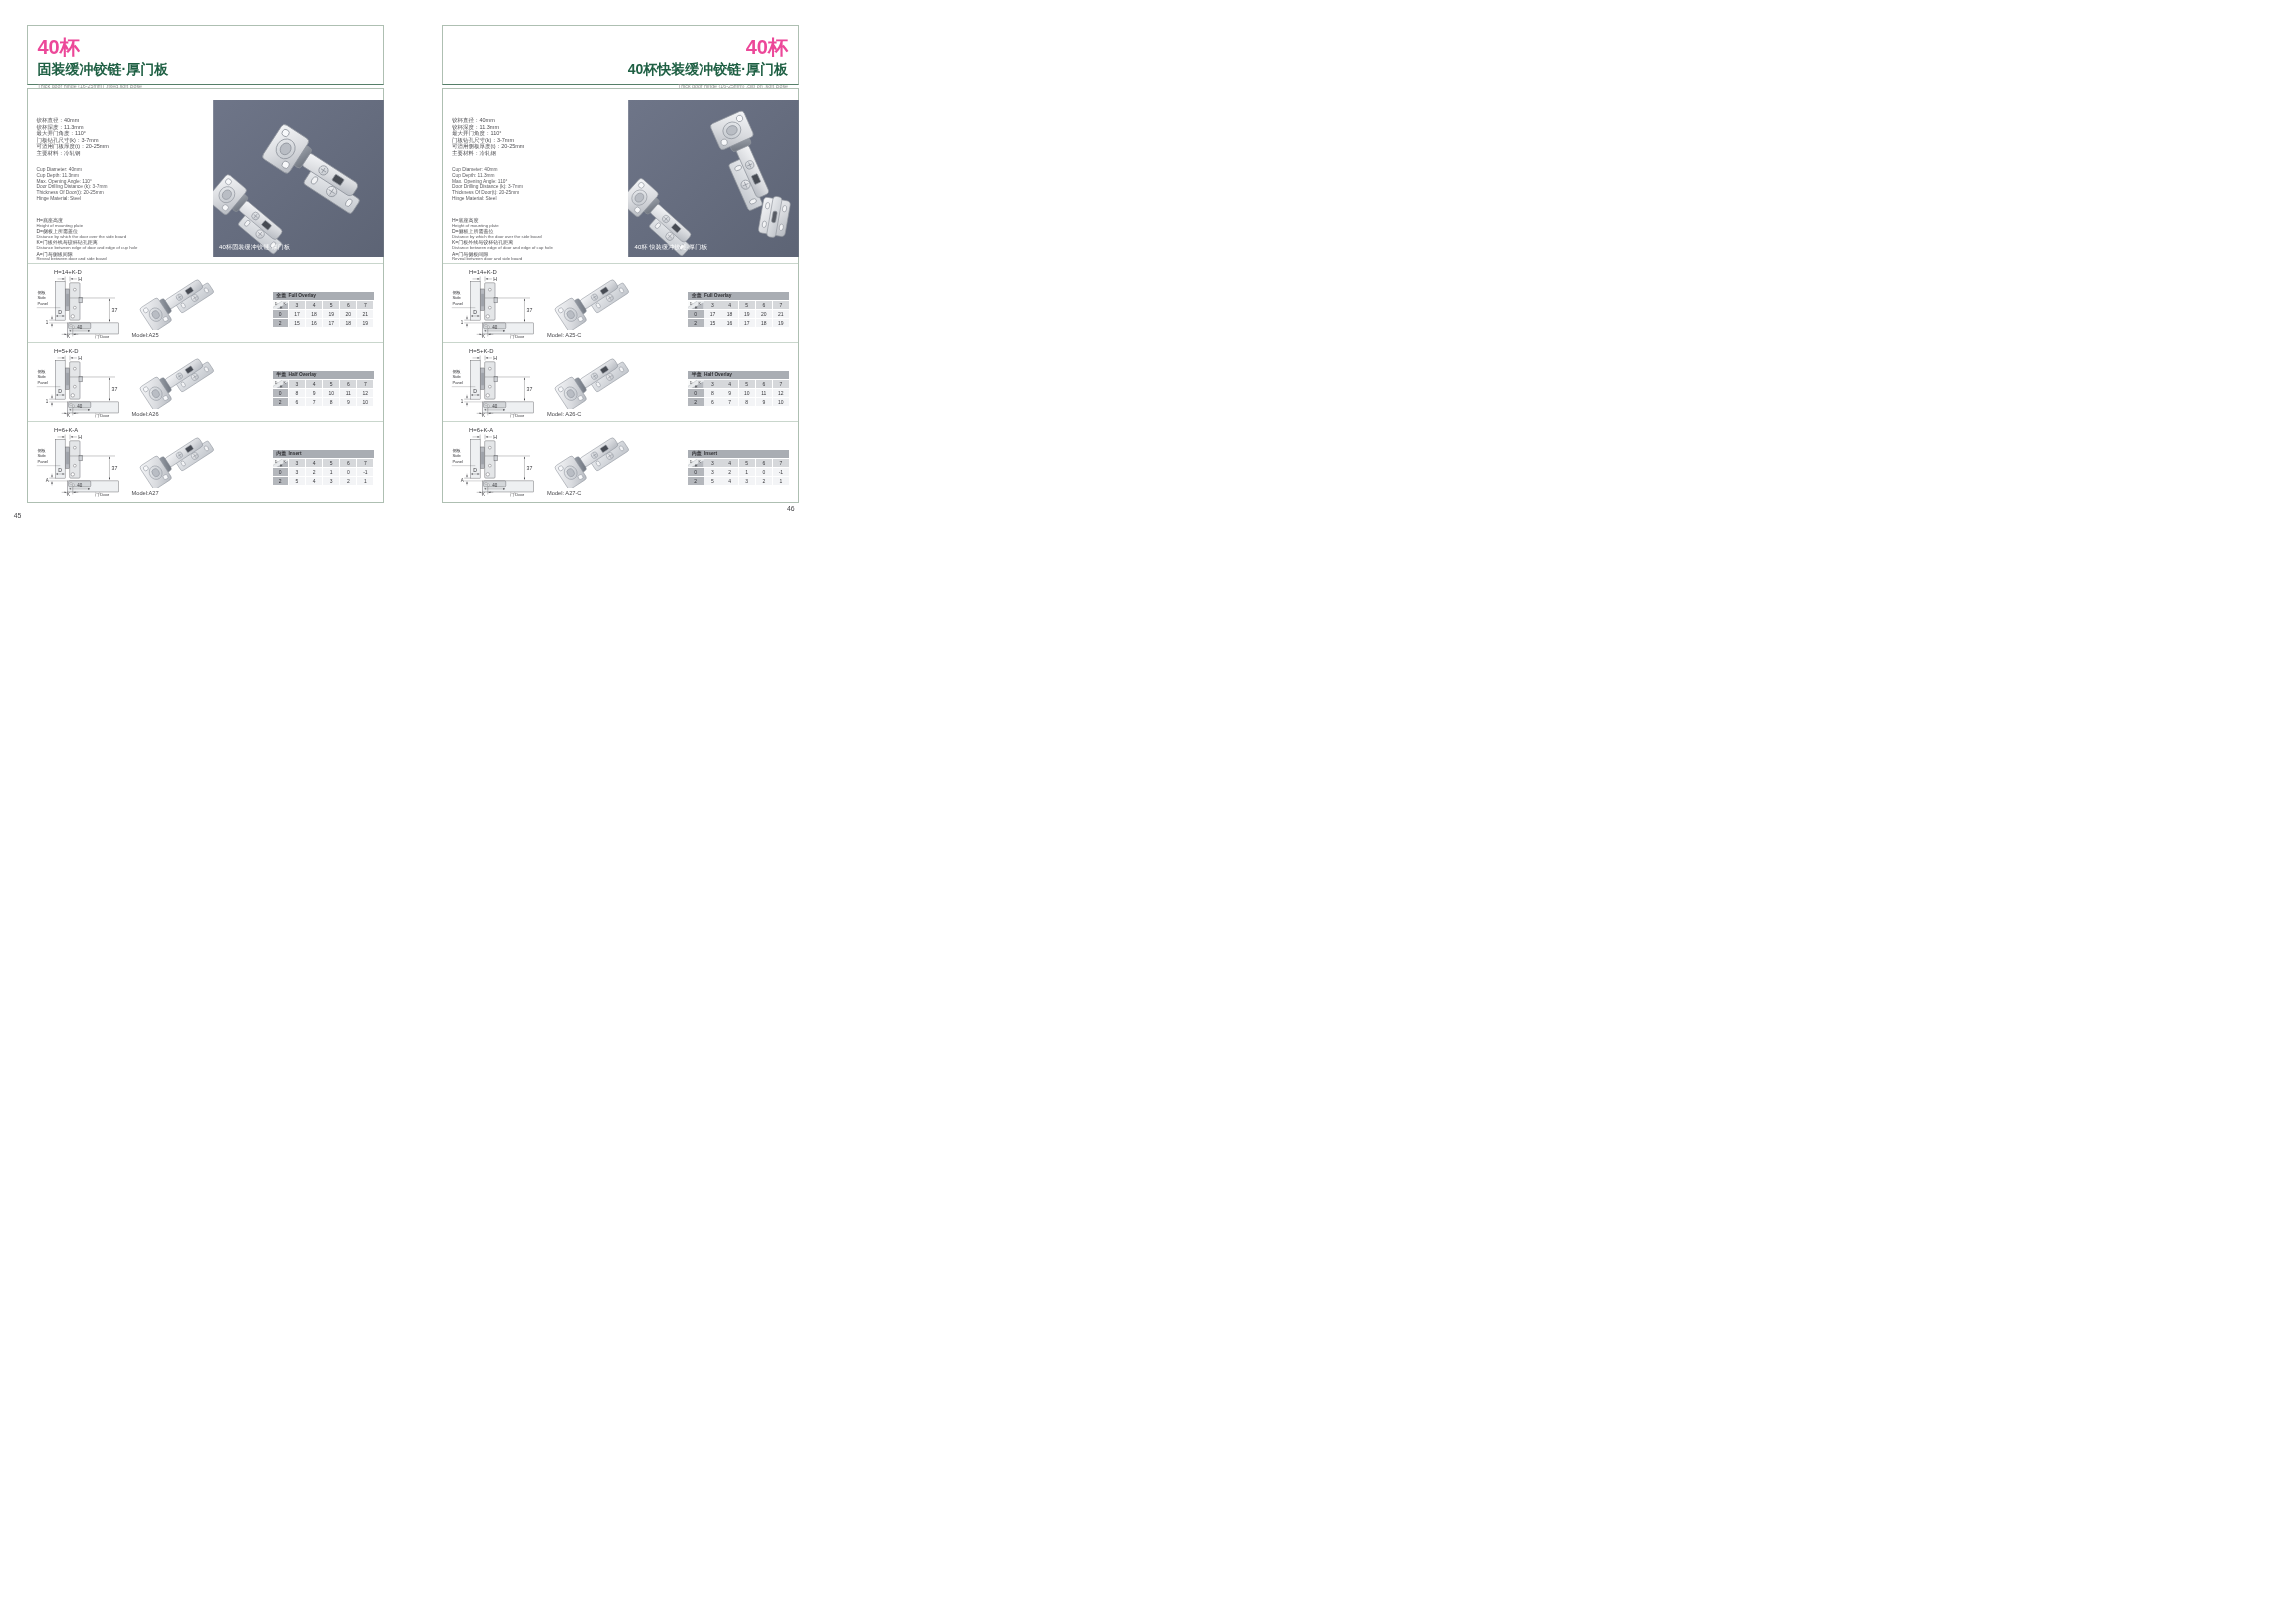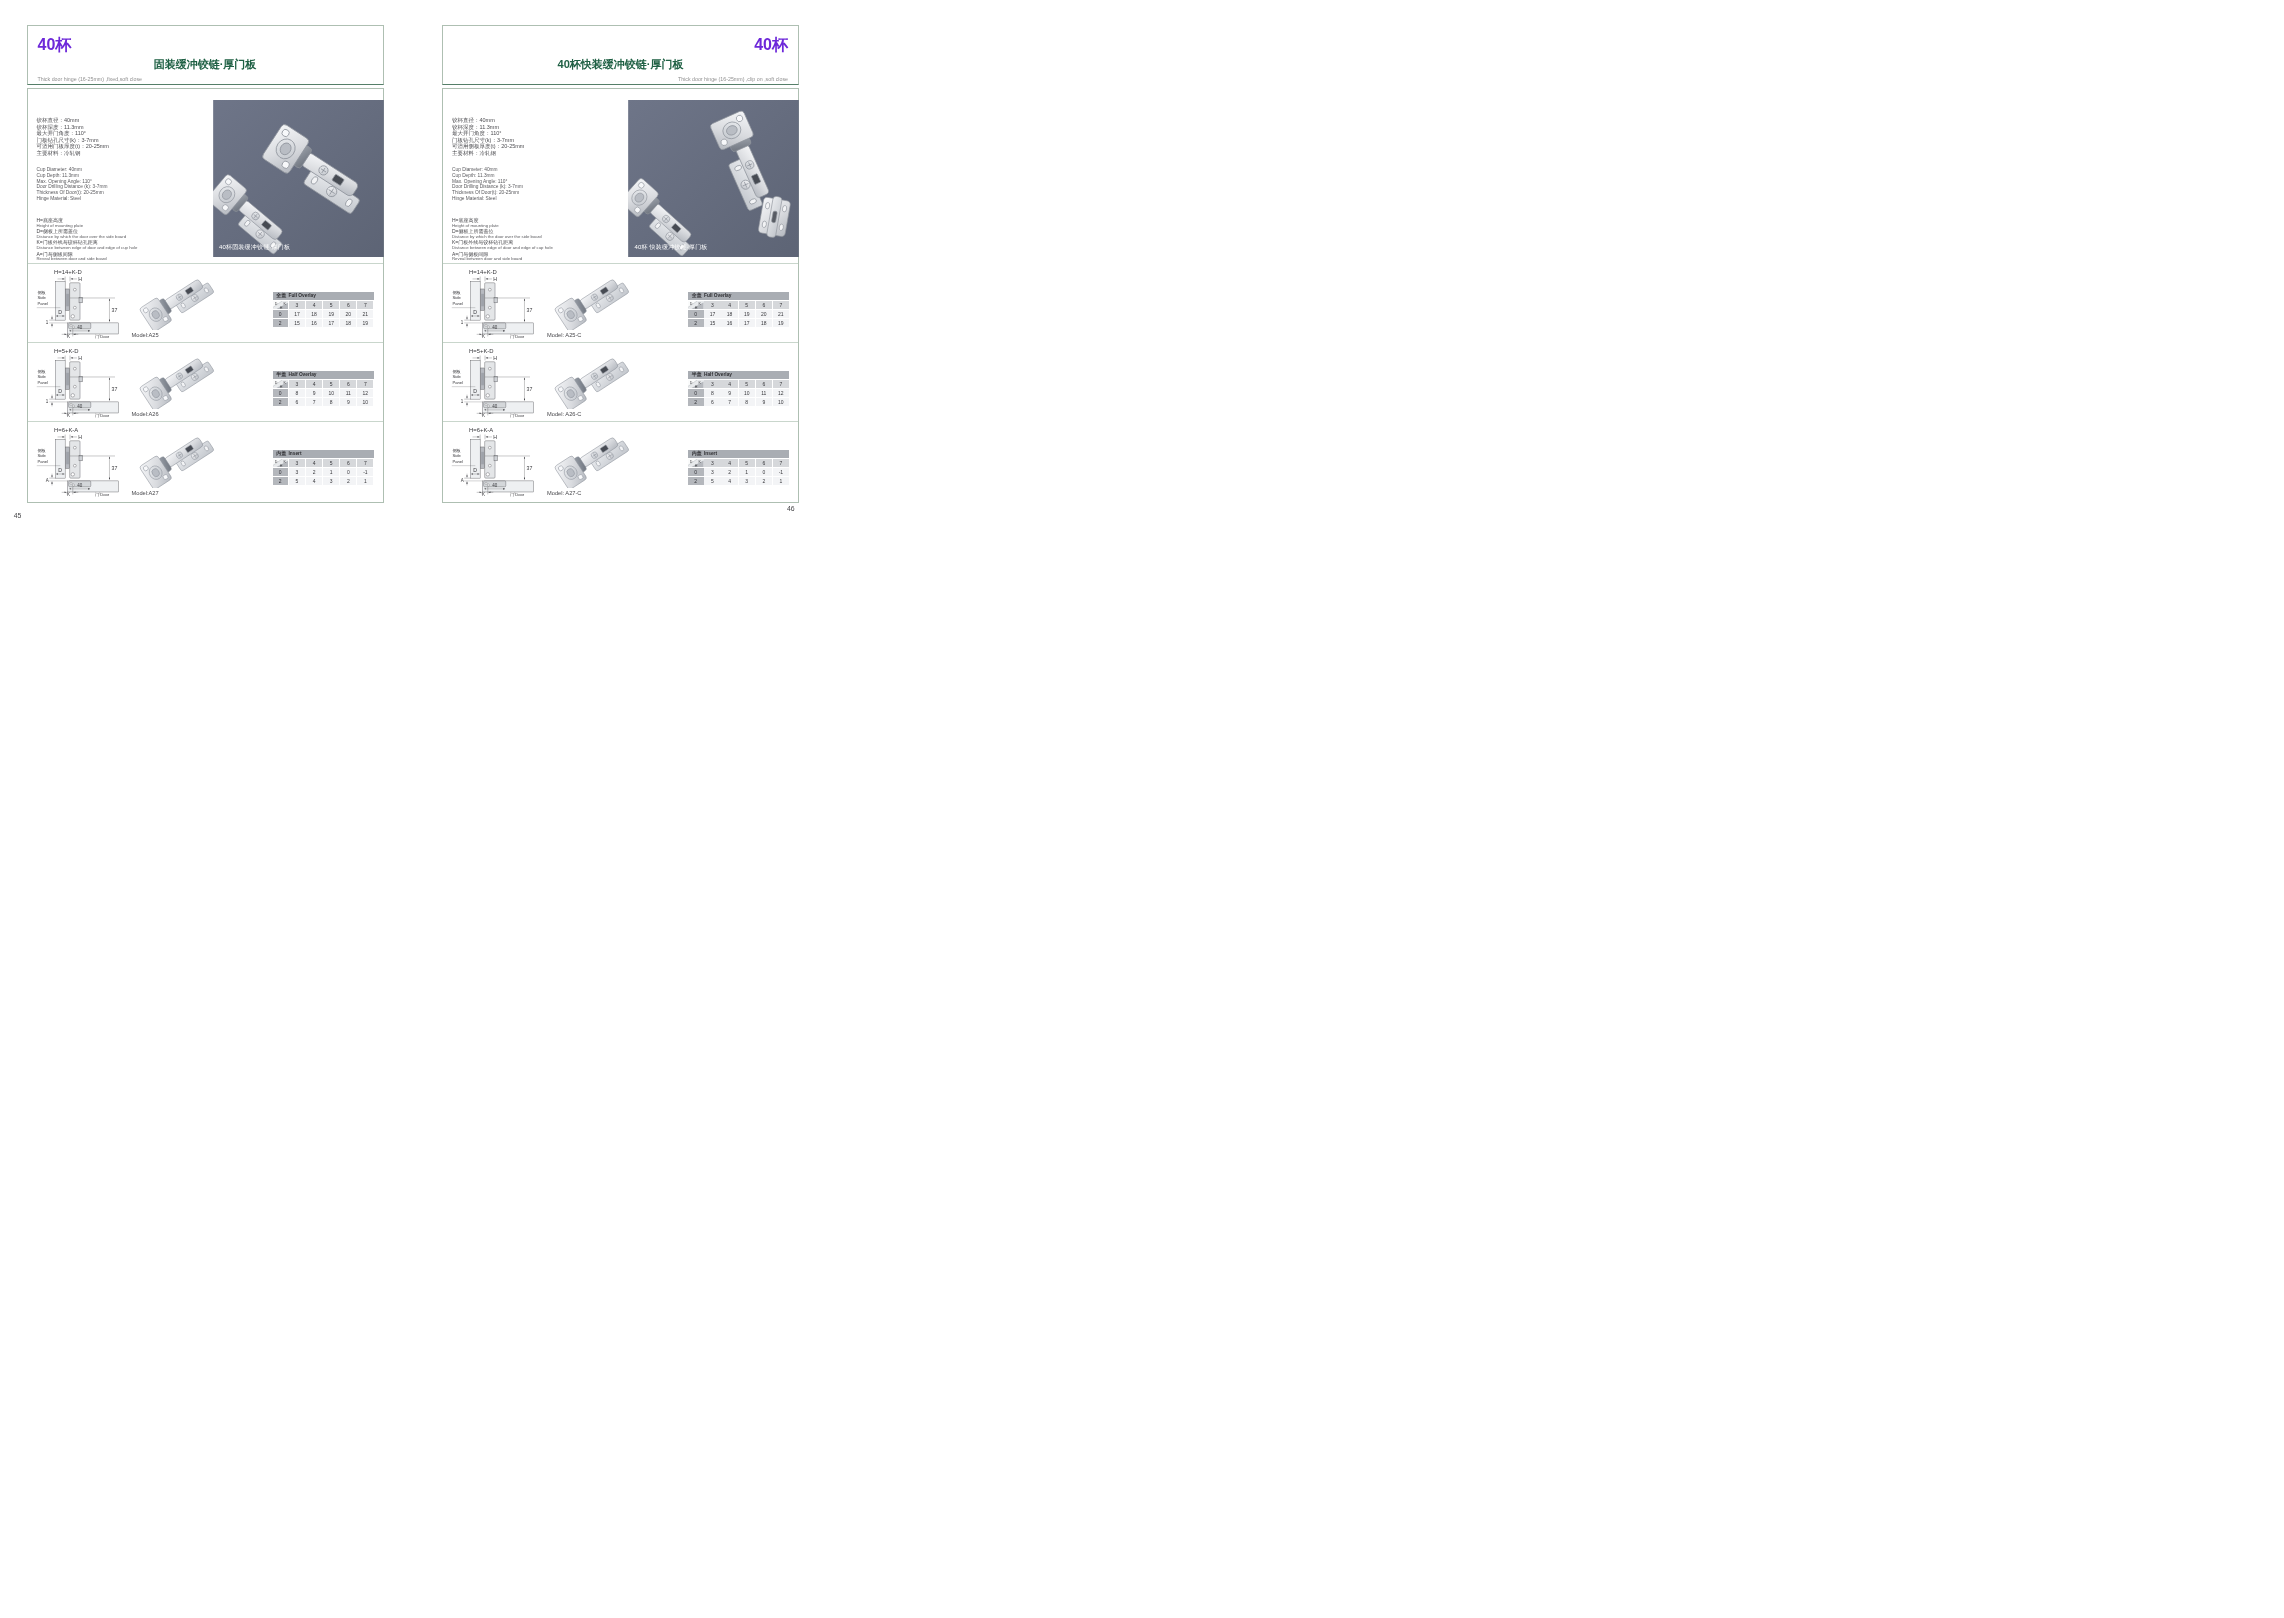"40杯" .hdr-title { color: #6d28d9 -> #ec4899; font-size: 16px -> 20px }
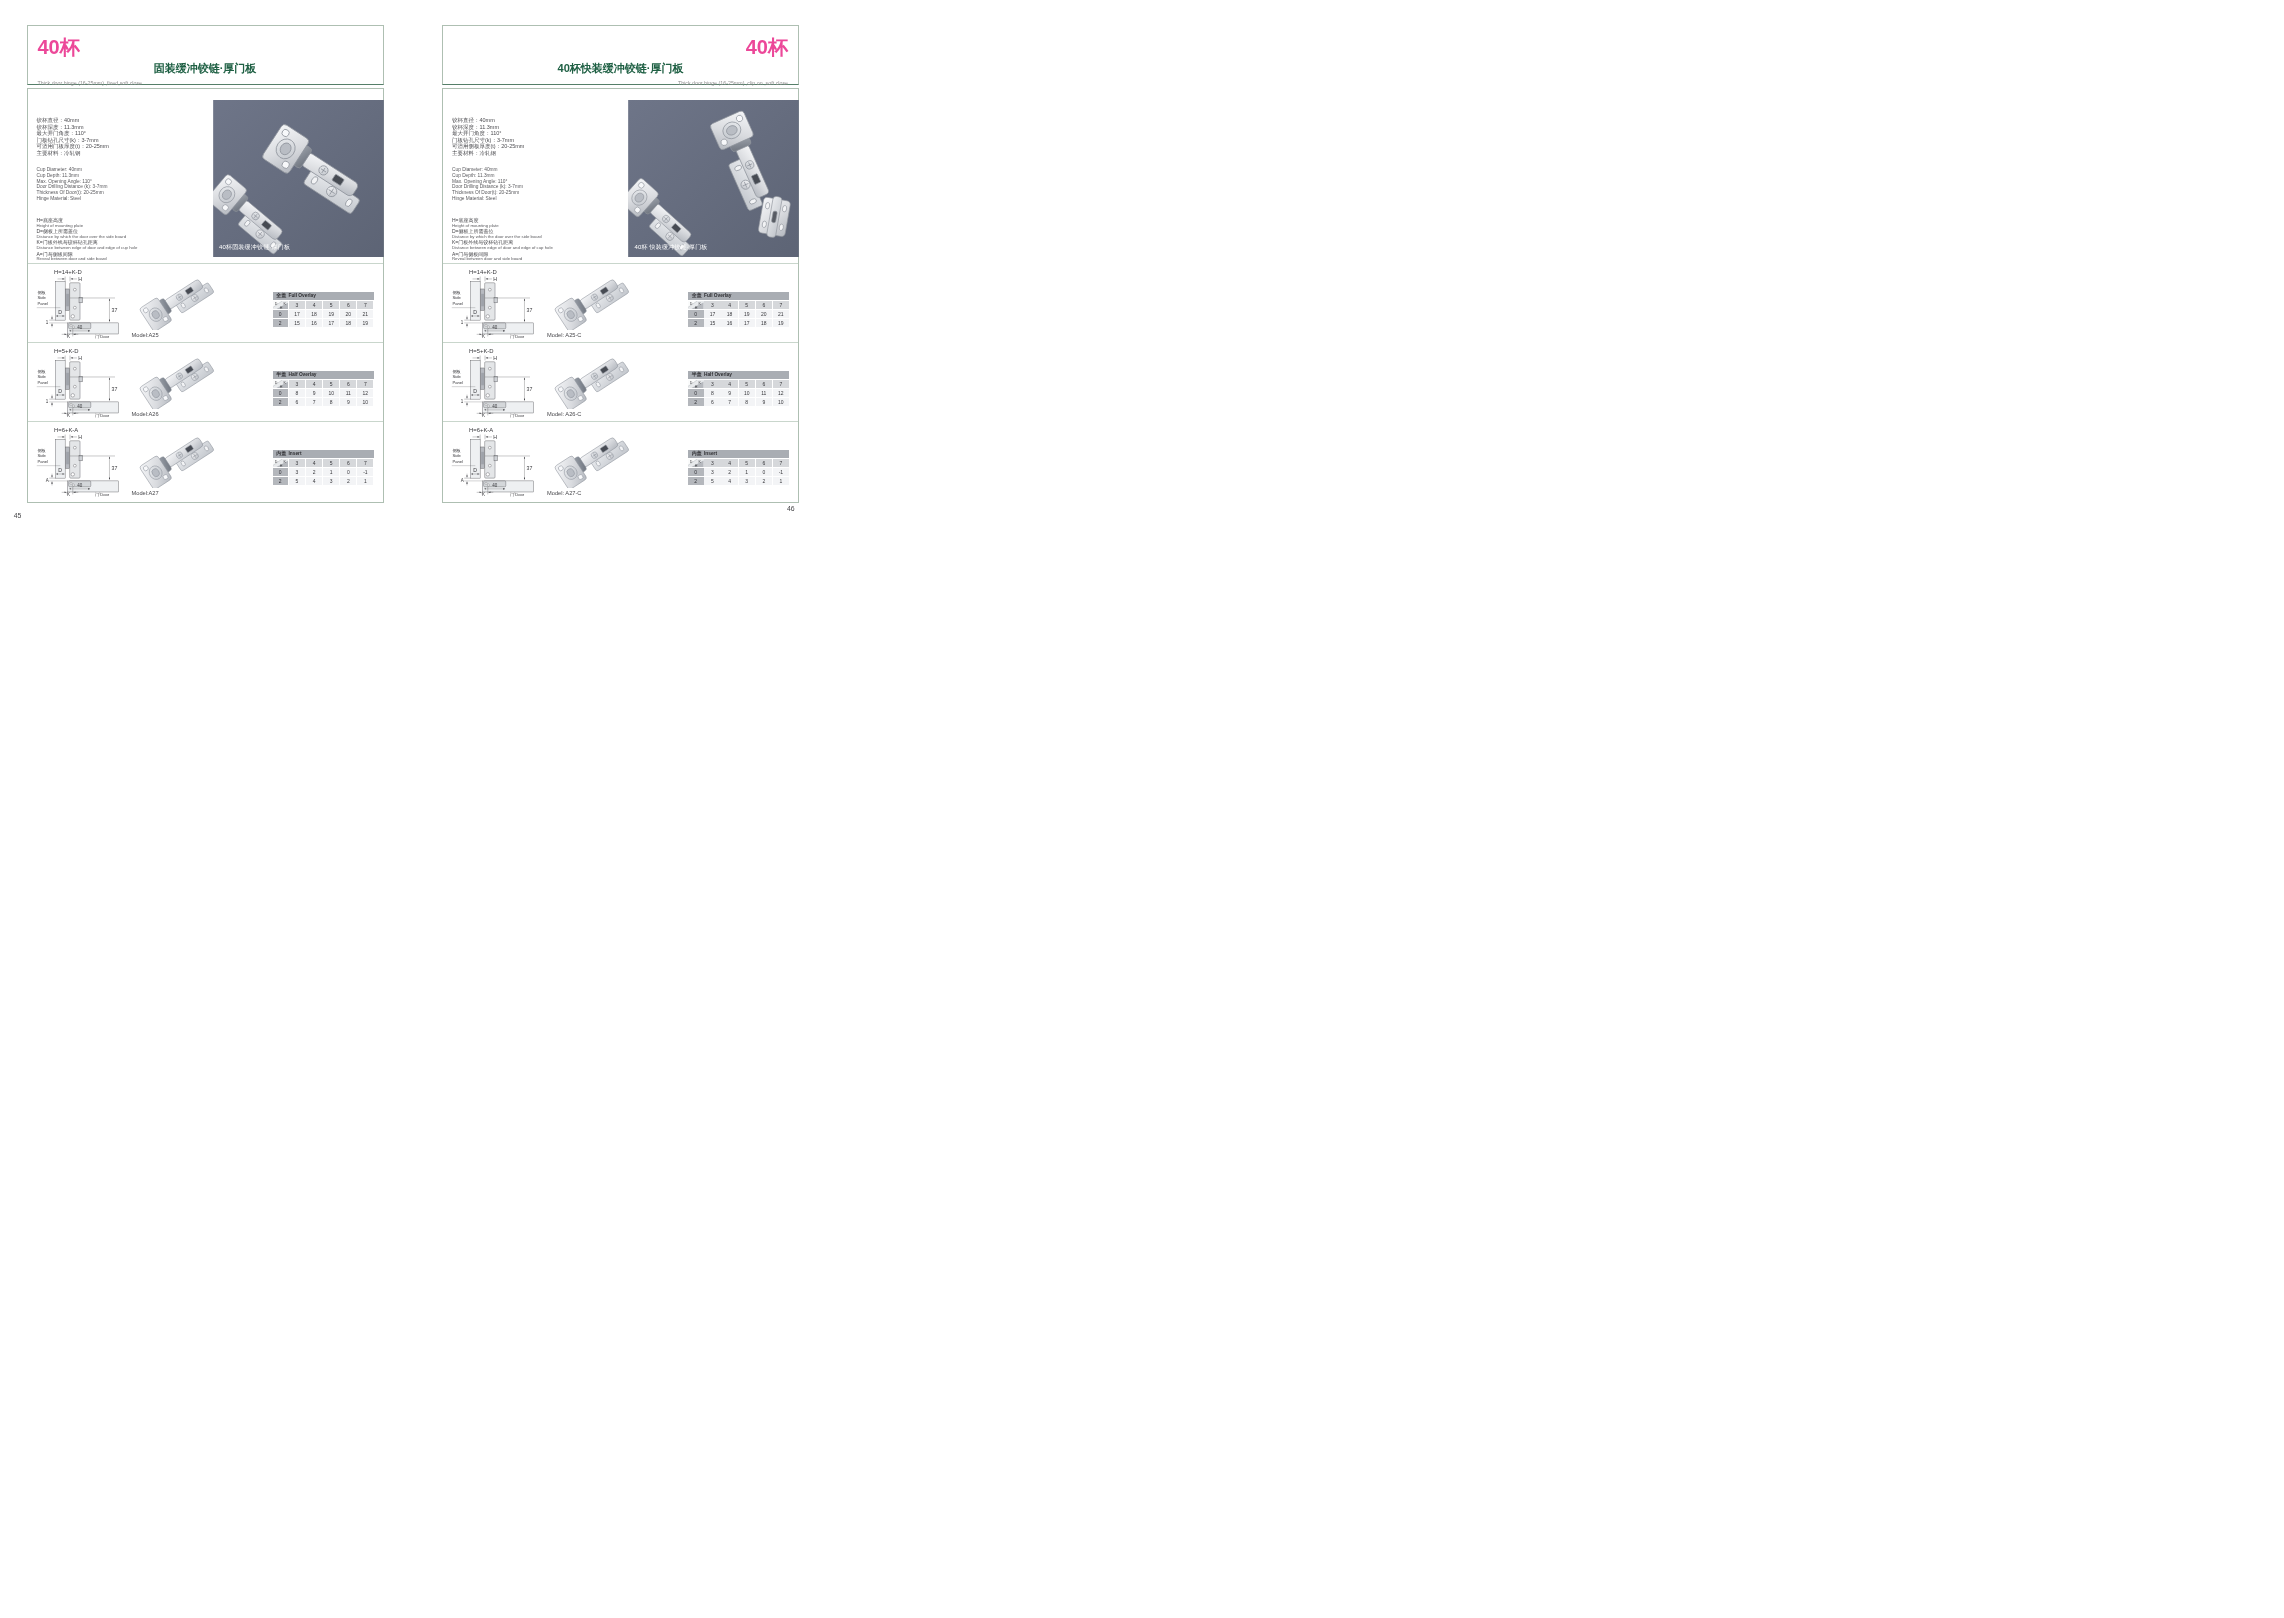"固装缓冲铰链·厚门板" .hdr-sub { font-size: 11px -> 14px; text-align: center -> none }
